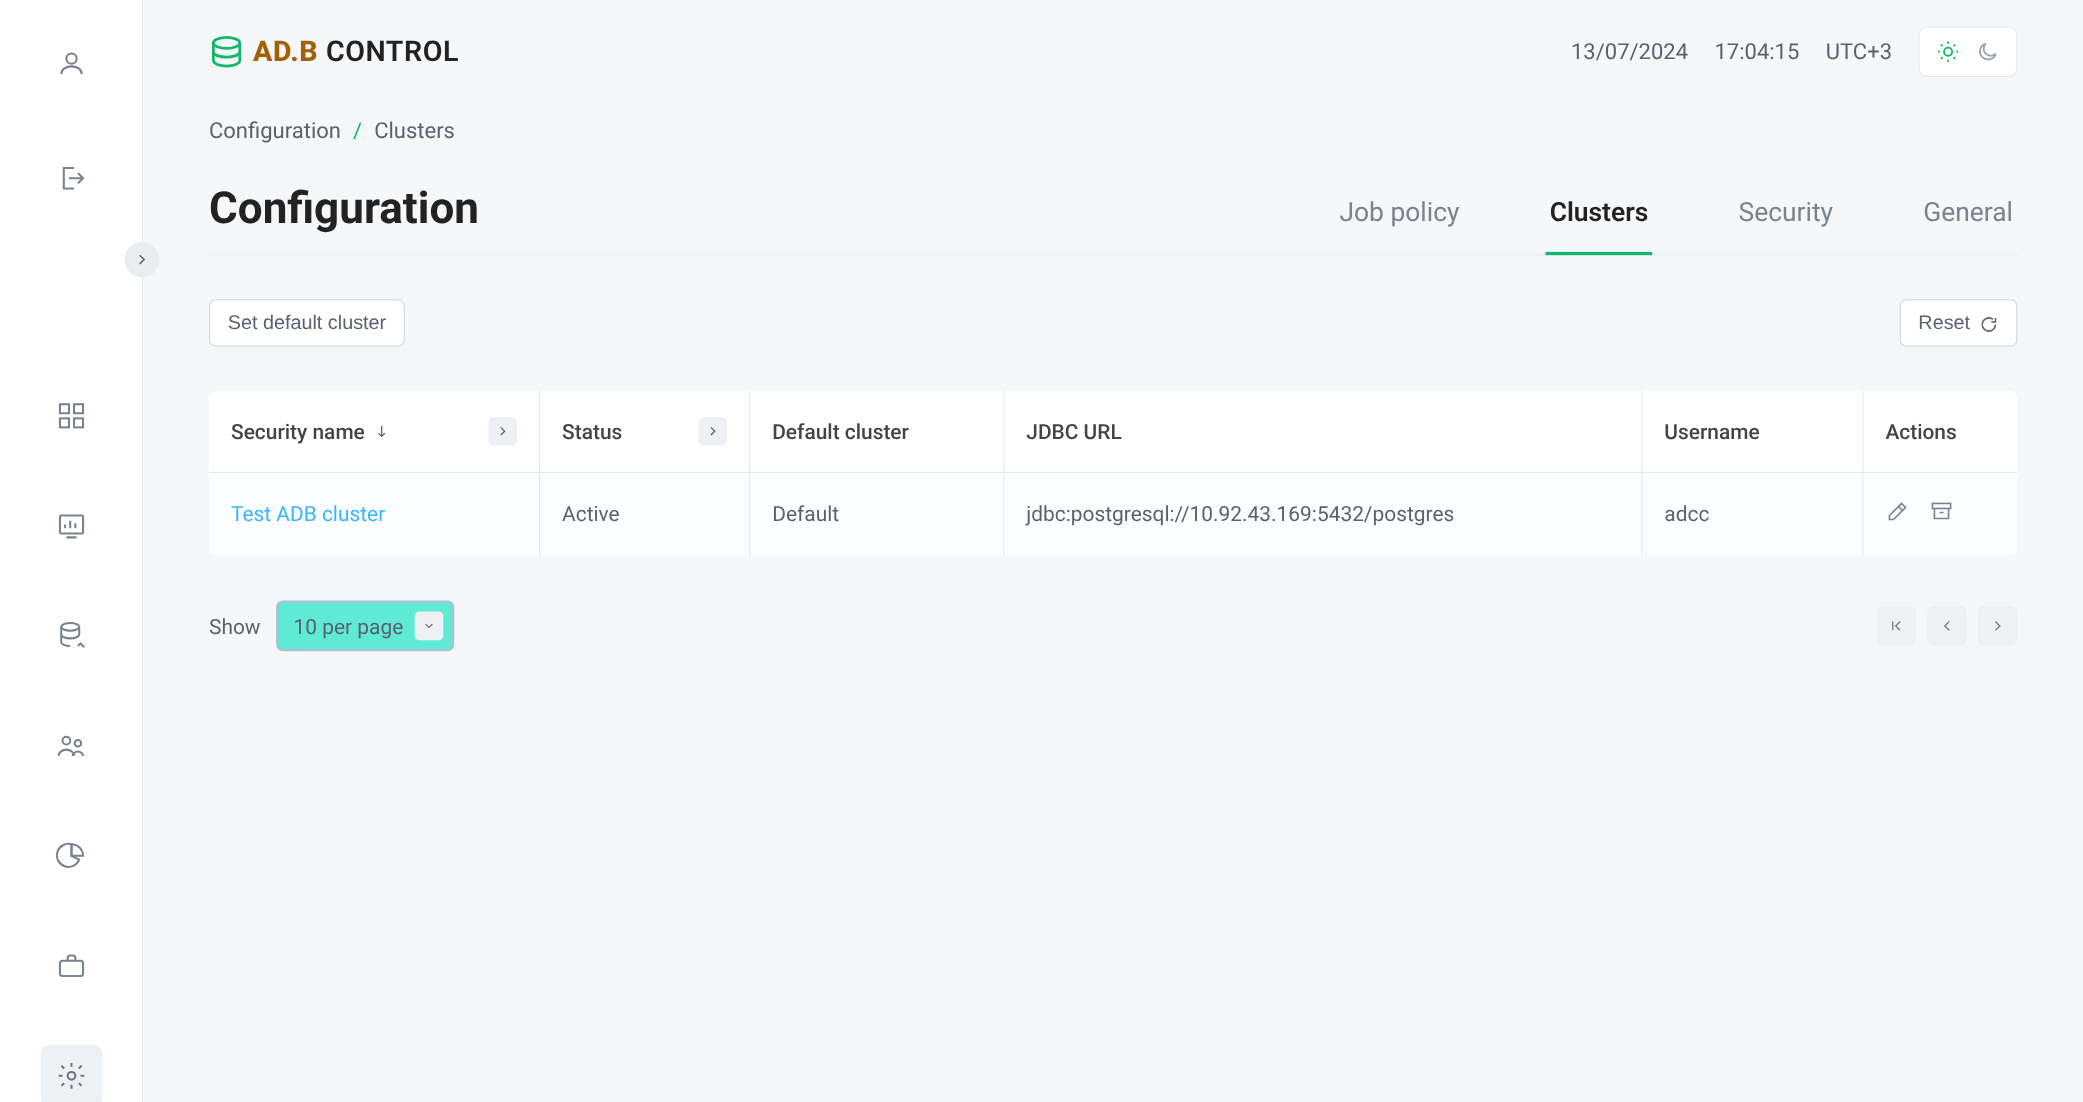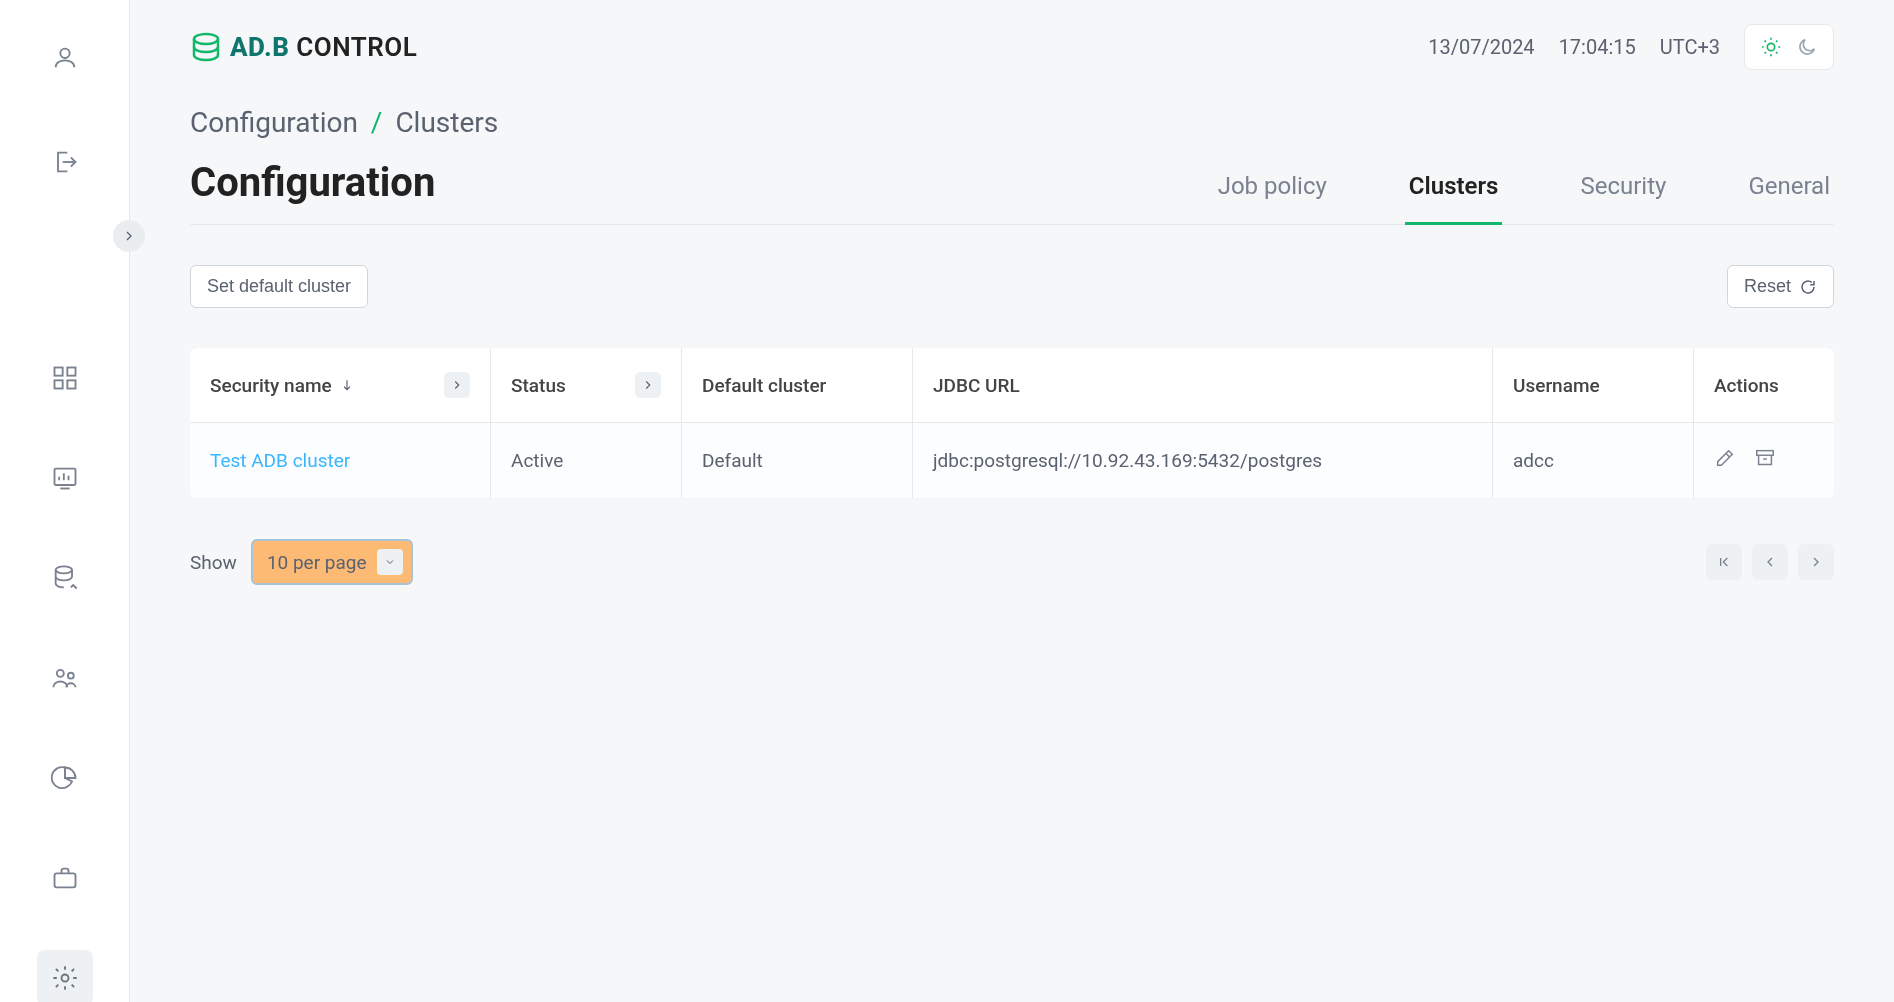"AD.B" .logo .brand-green { color: #0f766e -> #a16207 }
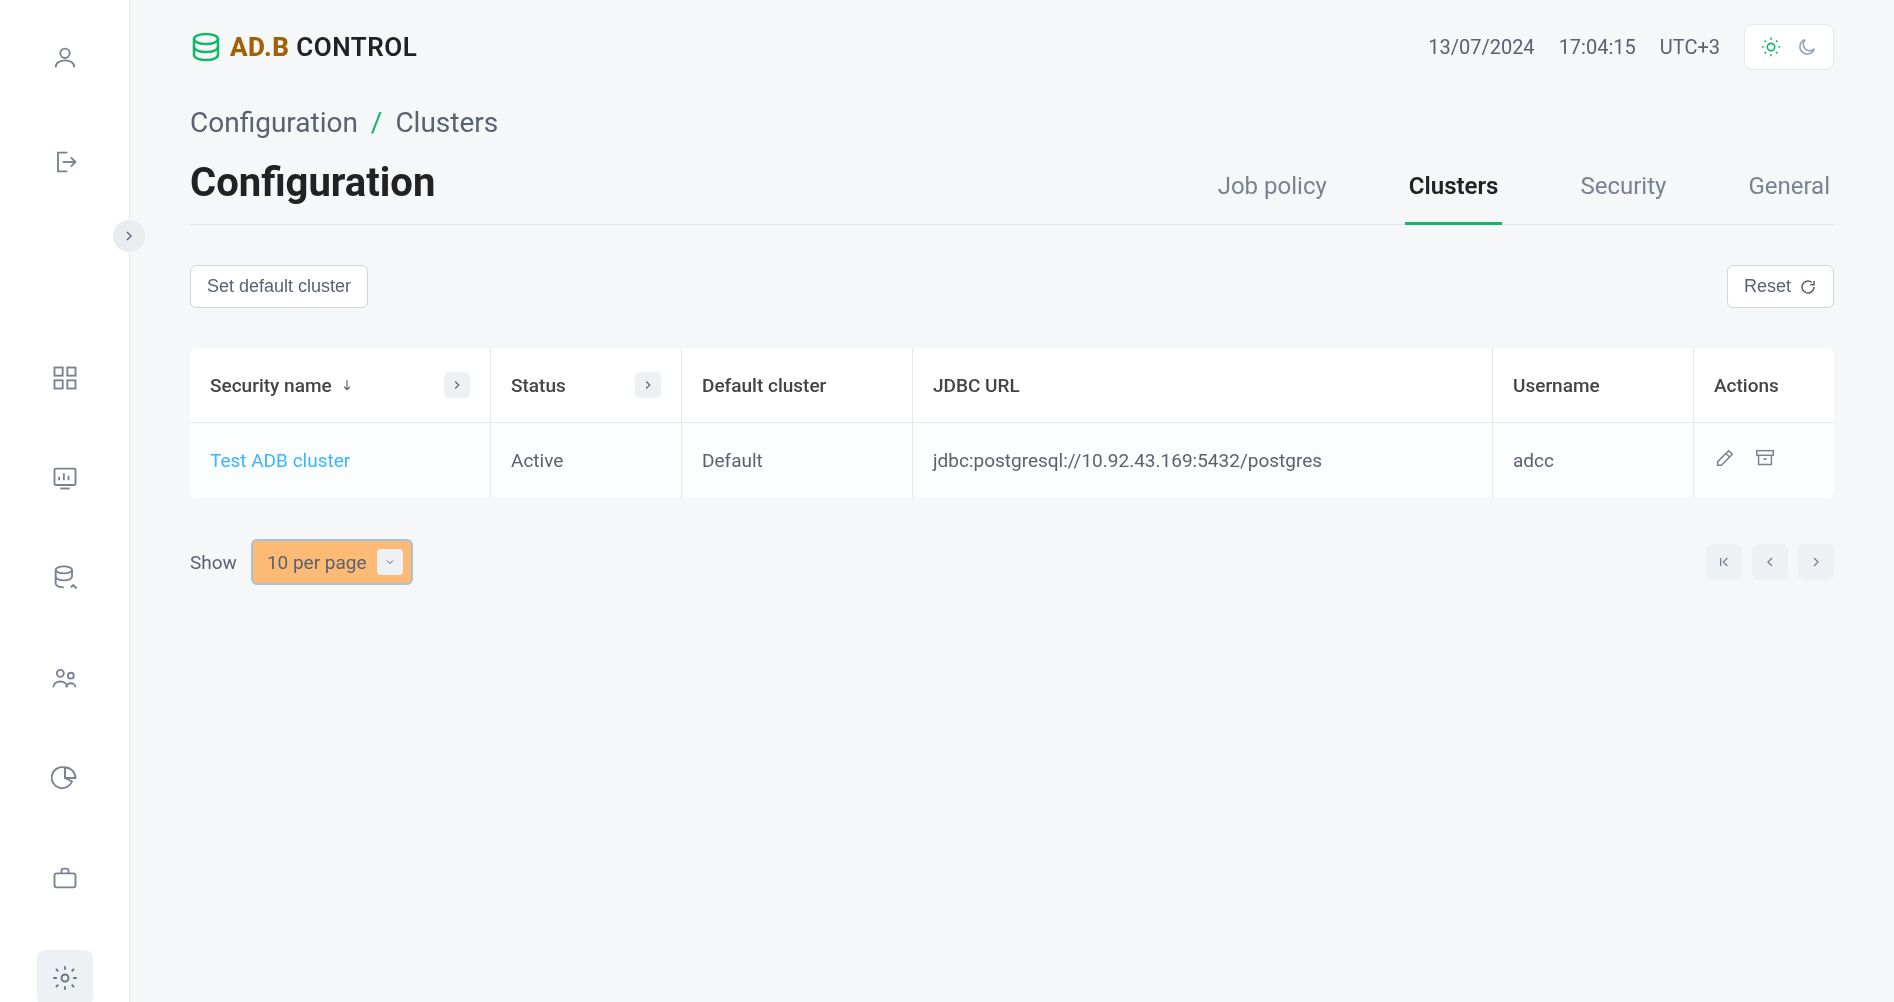"Configuration / Clusters" .breadcrumb { font-size: 28px -> 20px; margin-bottom: 20px -> 36px }
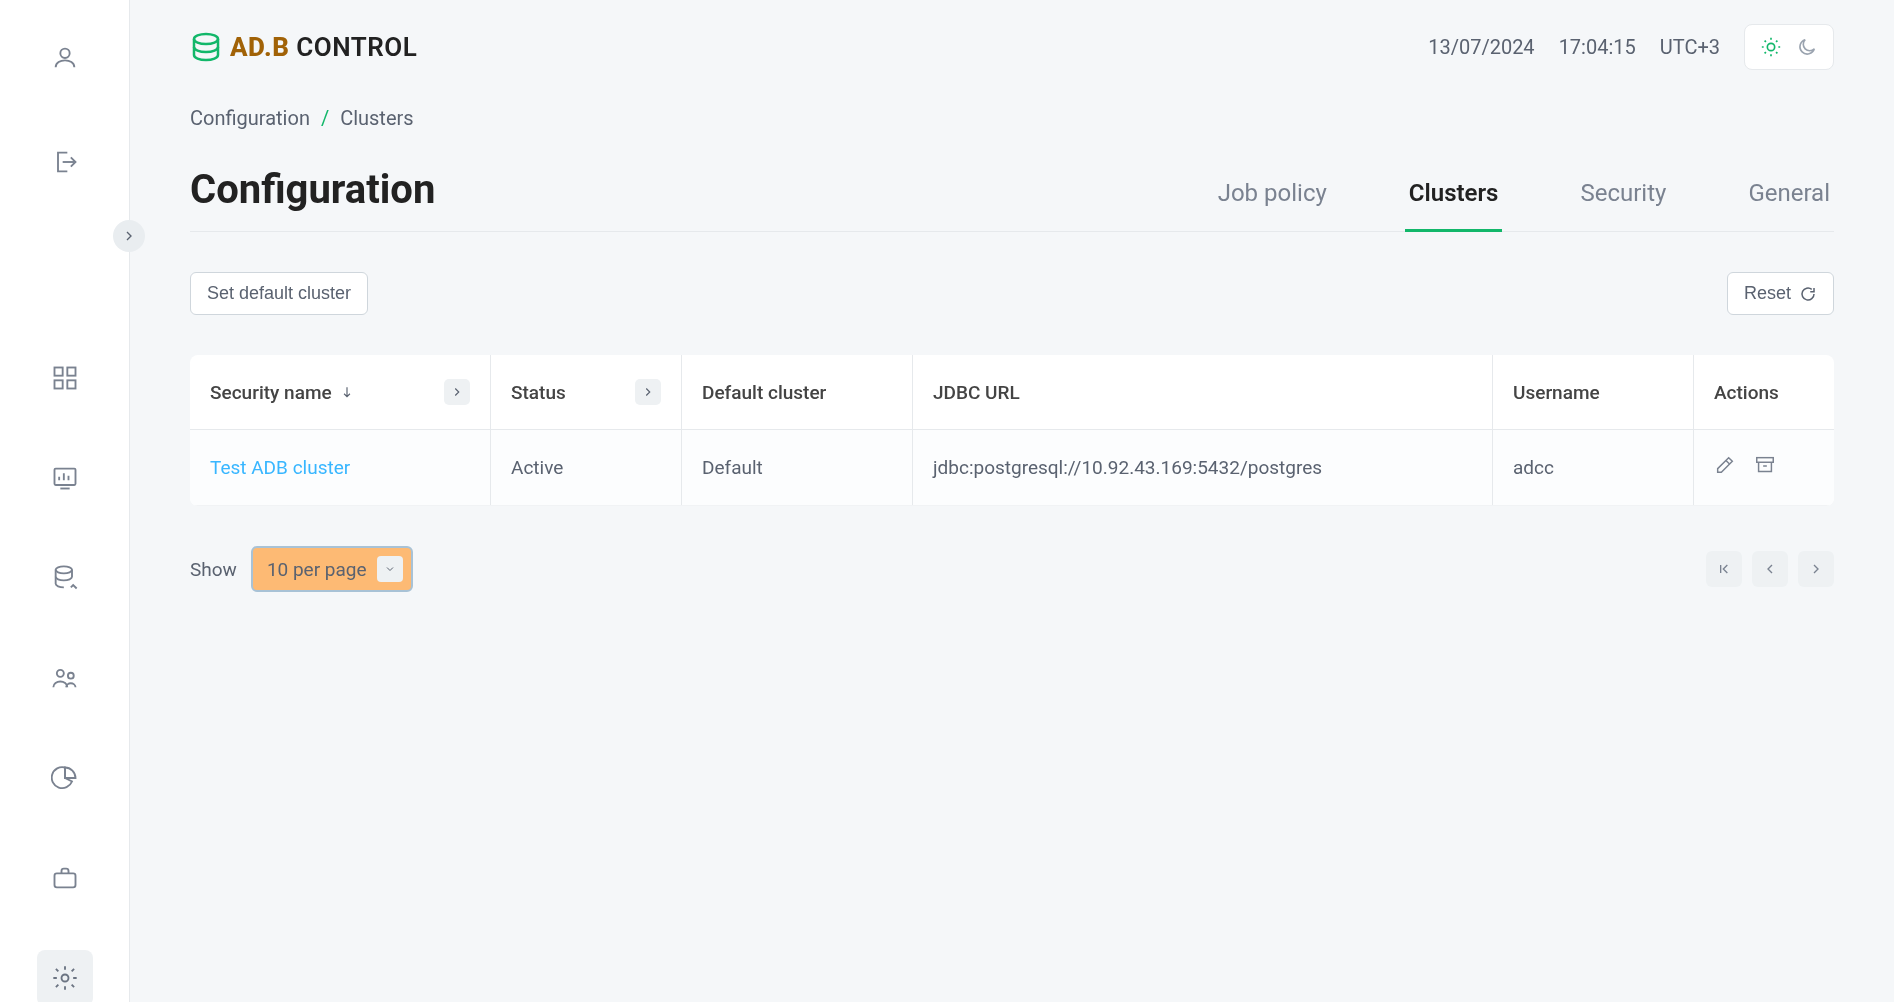"Set default cluster" .btn { align-items: center -> flex-end }
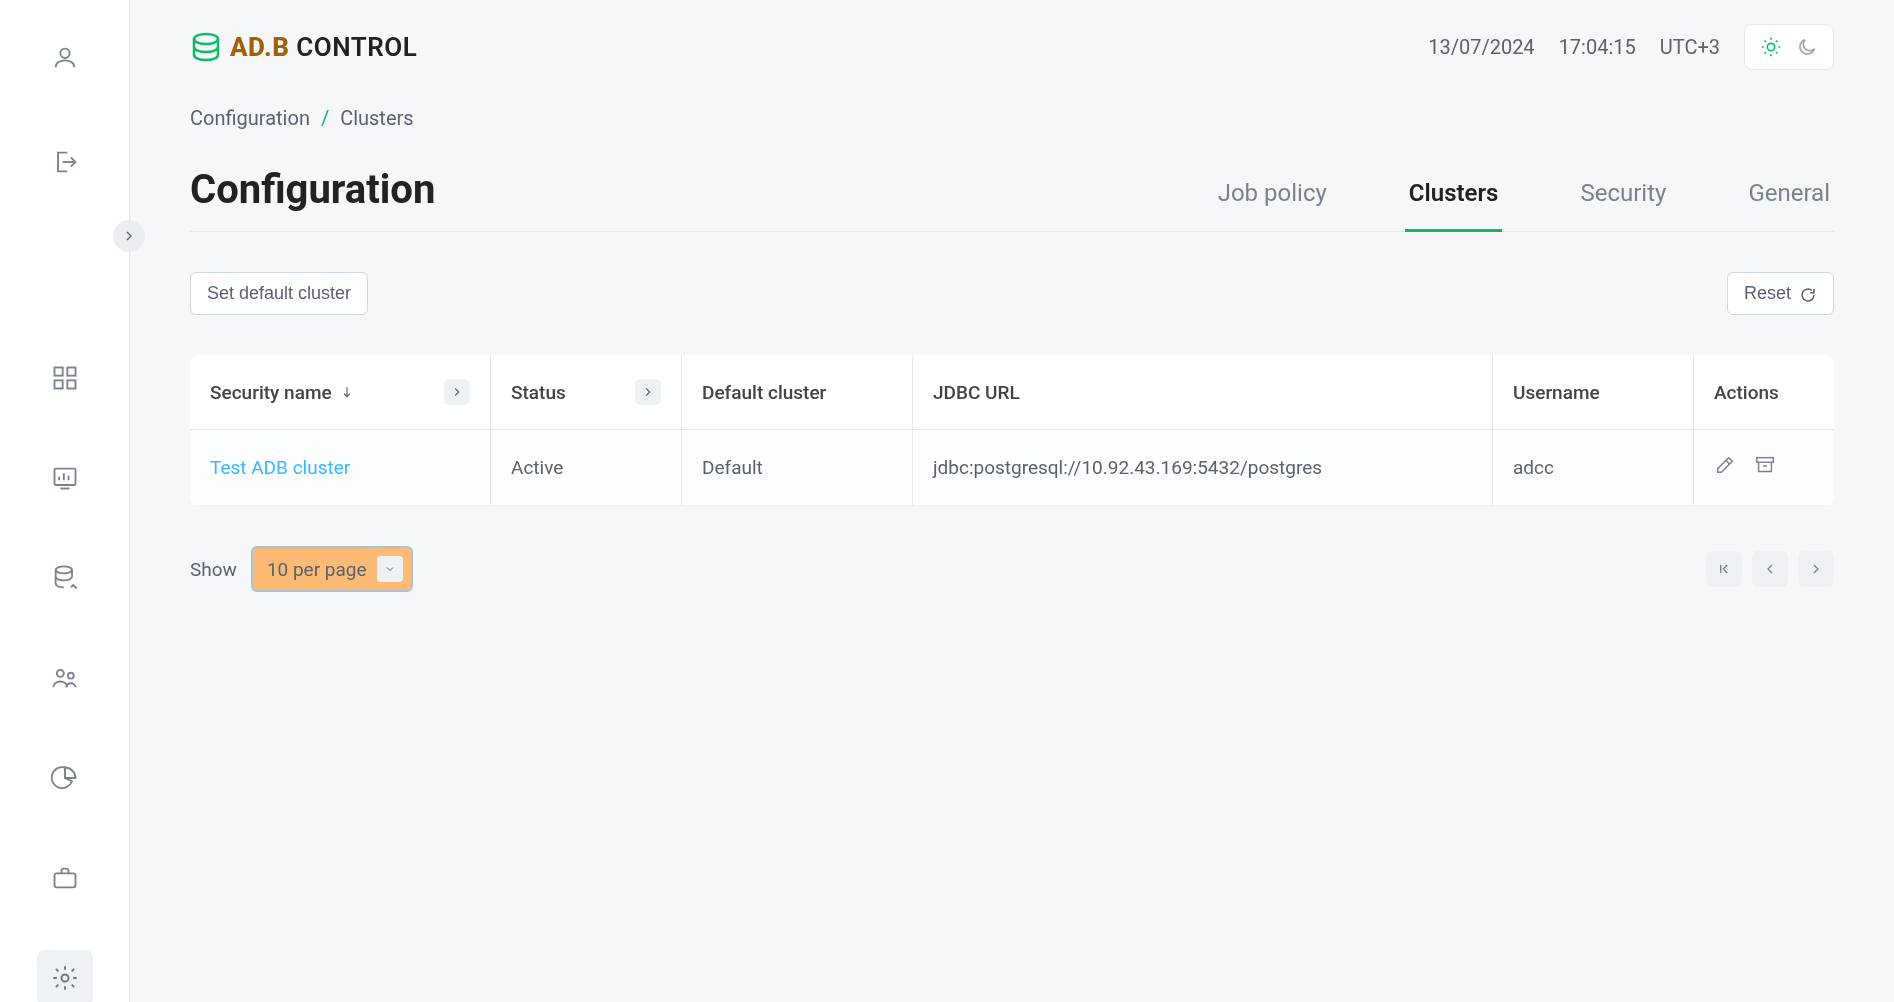"10 per page" .select { background: #fdba74 -> #5eead4 }
